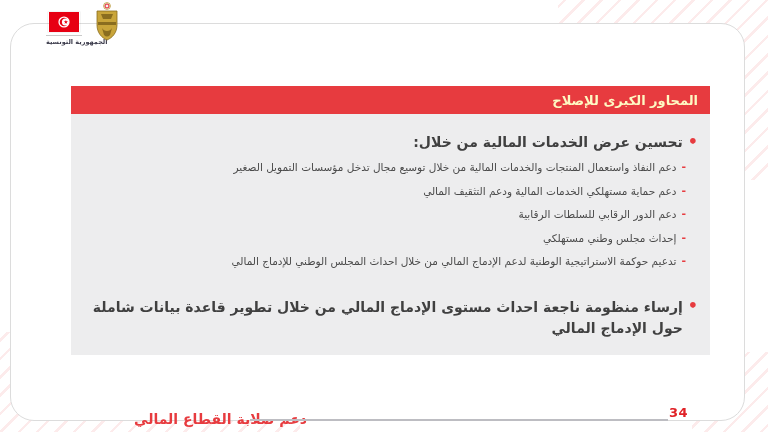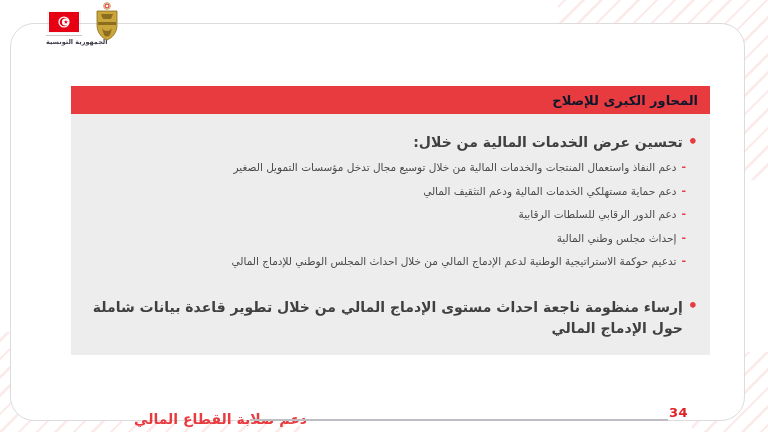"المحاور الكبرى للإصلاح" .section-banner { color: #0f172a -> #fef9c3 }
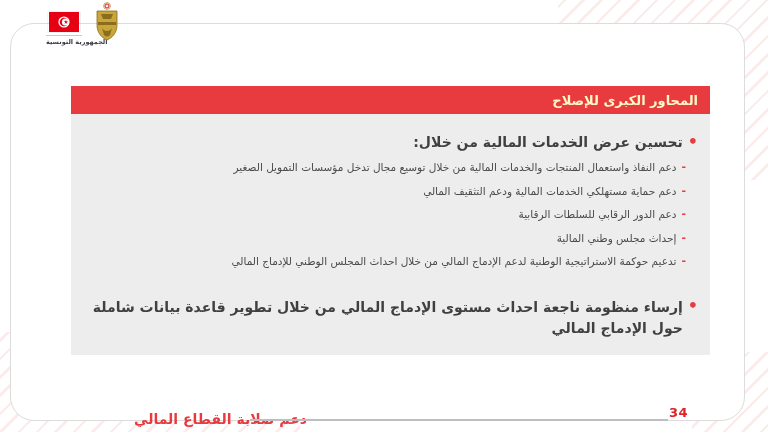"إحداث مجلس وطني المالية" span.sub-text { text: المالية -> مستهلكي }
